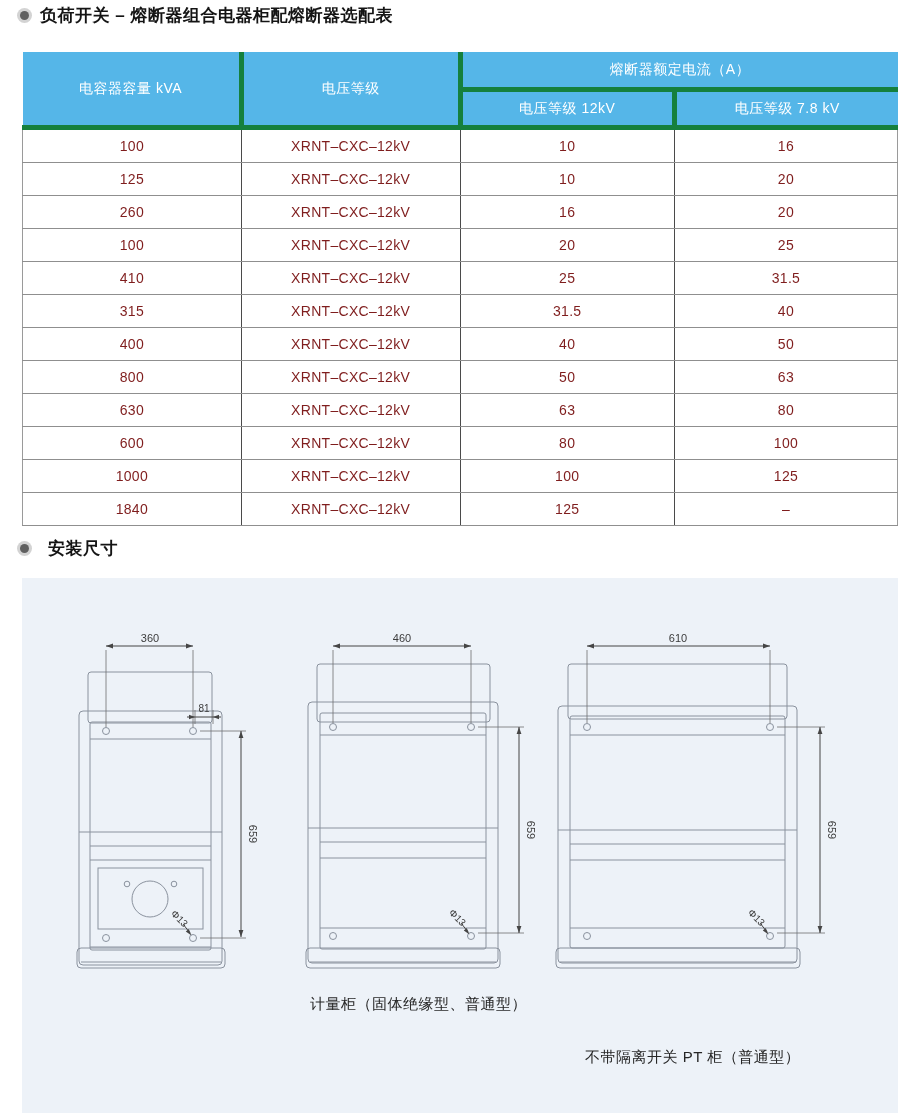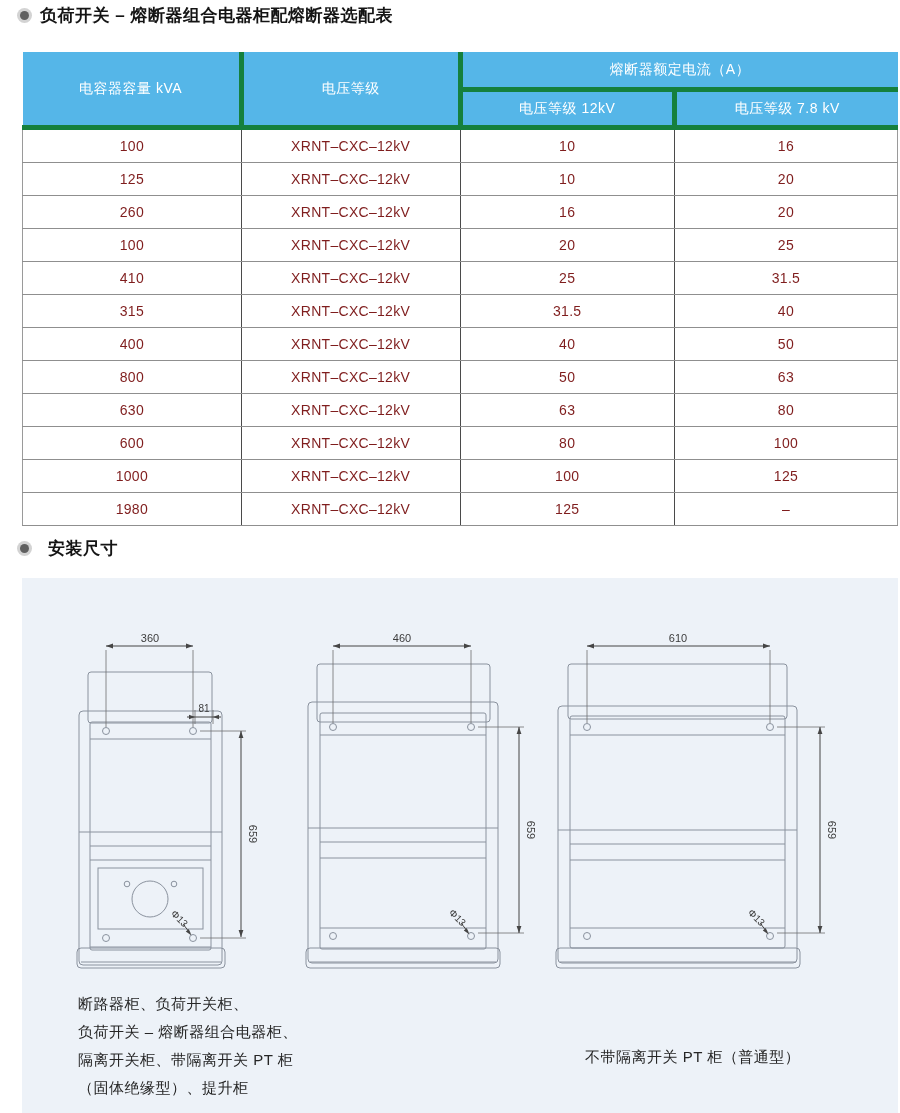"1980" td { text: 1980 -> 1840 }
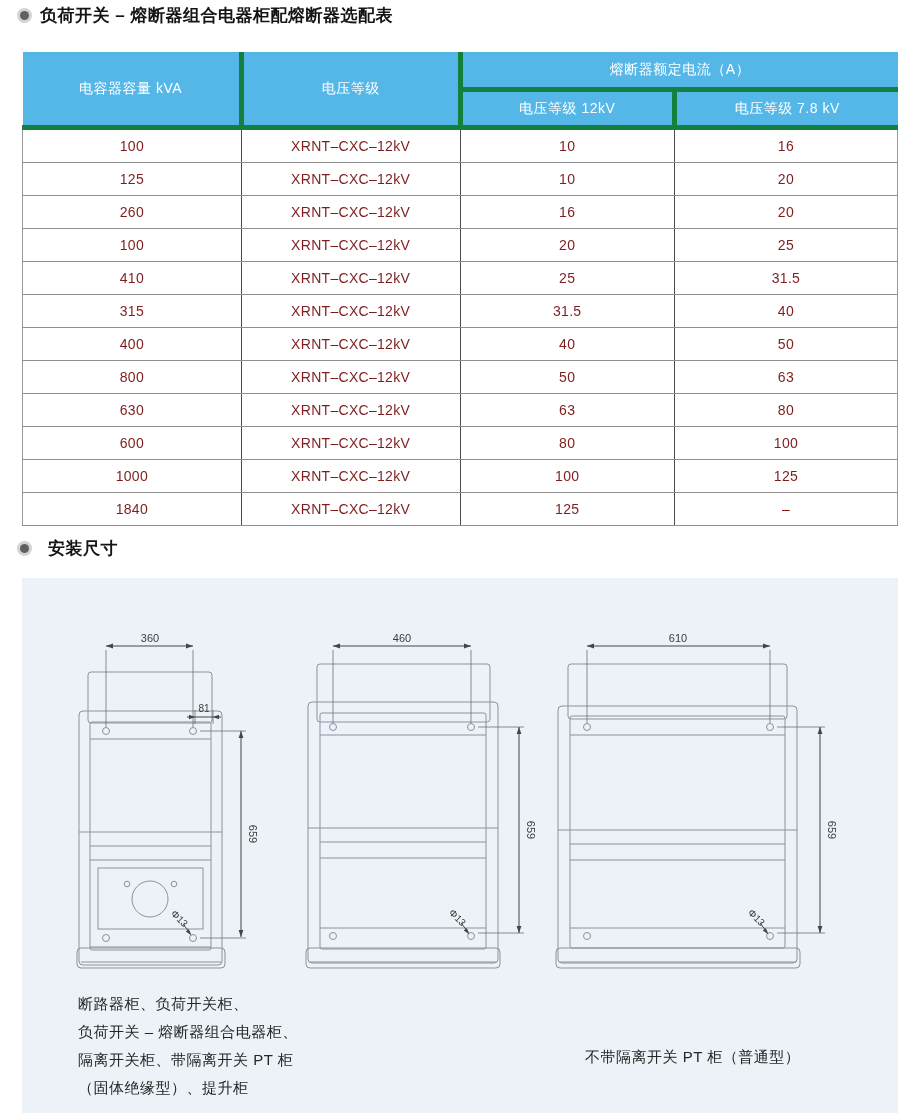"断路器柜、负荷开关柜、" div.caption { html: <div>断路器柜、负荷开关柜、 负荷开关 – 熔断器组合电器柜、 隔离开关柜、带隔离开关 PT 柜 （固体绝缘型）、提升柜</div> -> none }
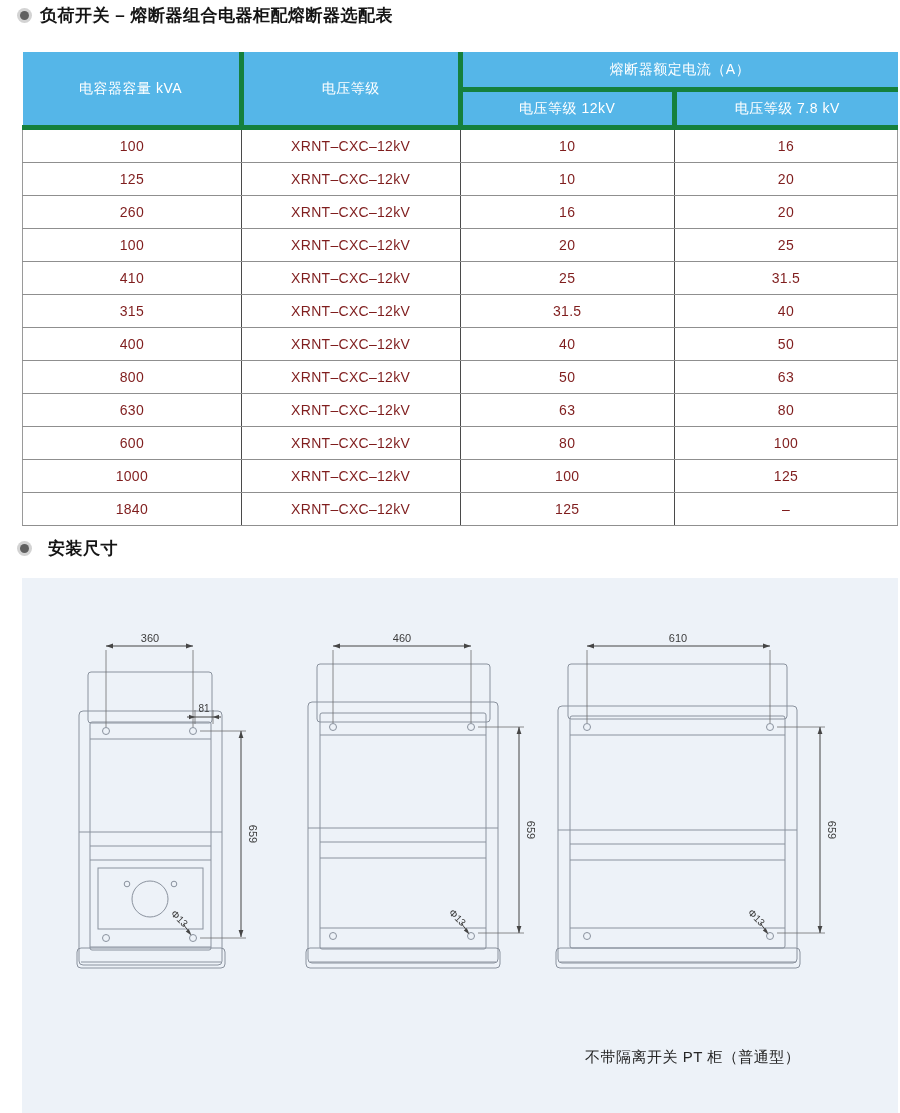"计量柜（固体绝缘型、普通型）" div.caption { html: none -> <div>计量柜（固体绝缘型、普通型）</div> }
